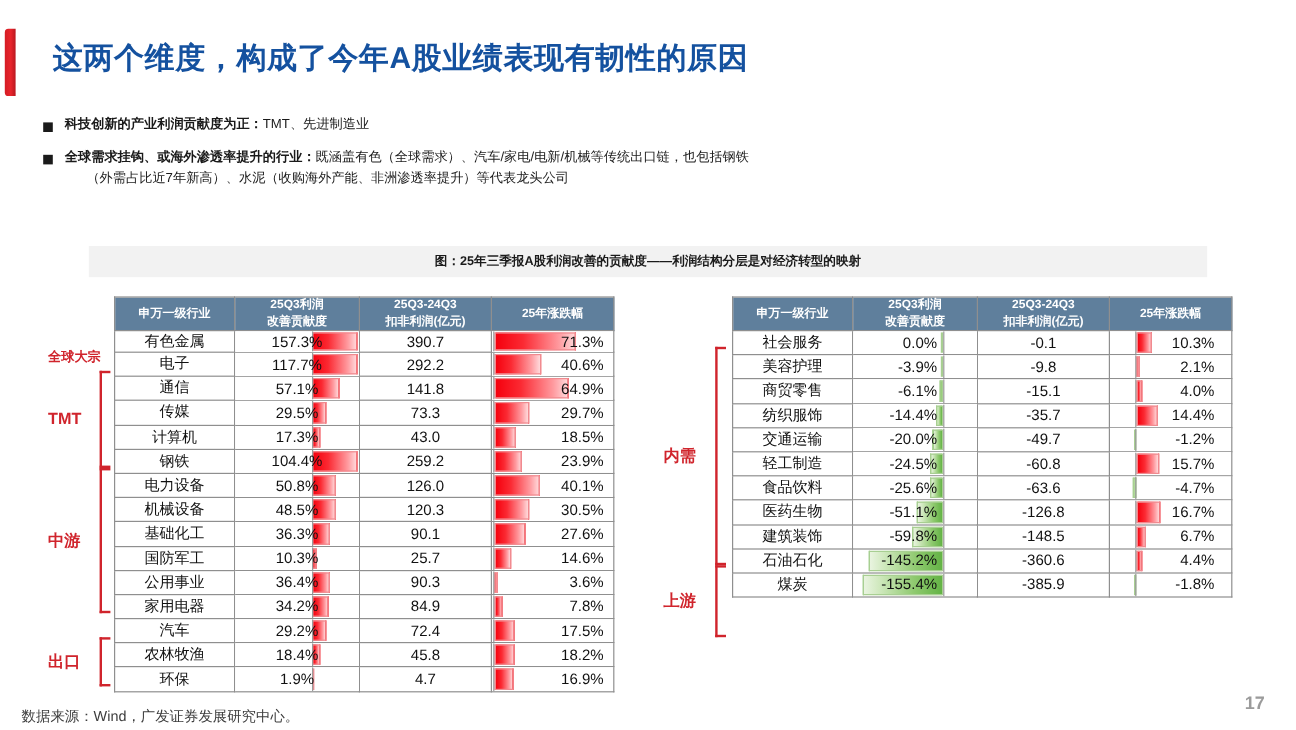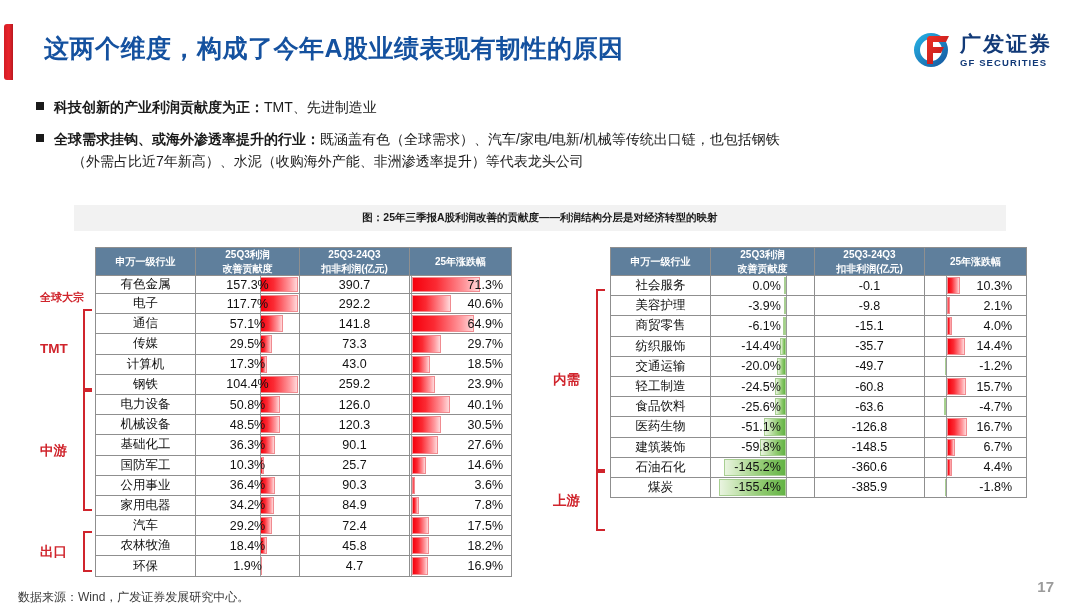"广发证券" div.logo { html: <div> <svg> <defs> <linearGradient> <stop></stop> <stop></stop> </linearGradient> <linearGradient> <stop></stop> <stop></stop> </linearGradient> </defs> <path></path> <path></path> </svg> <div> <div>广发证券</div> <div>GF SECURITIES</div> </div> </div> -> none }
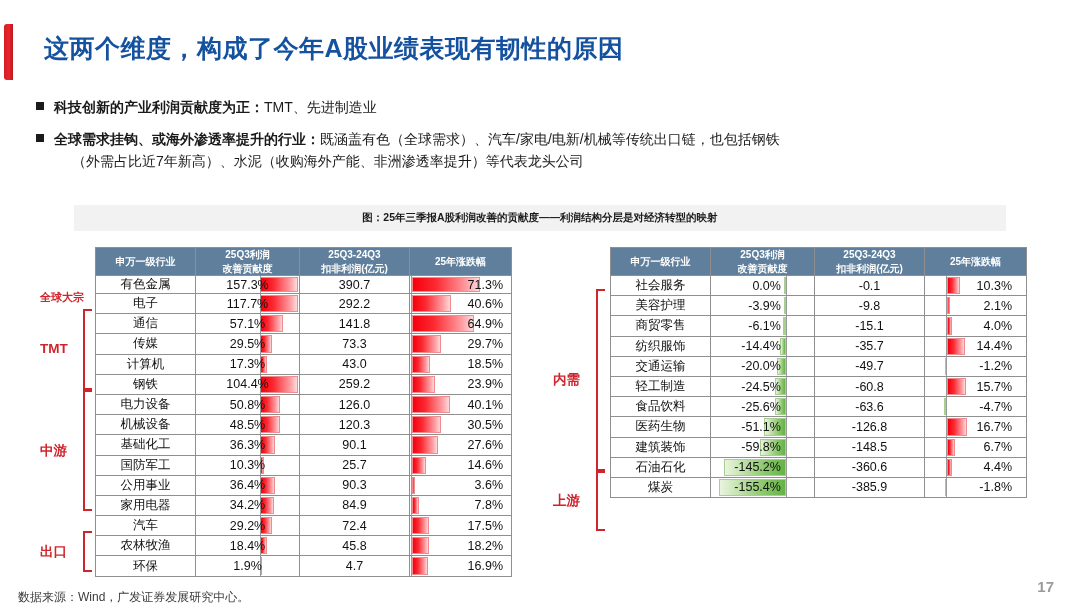"科技创新的产业利润贡献度为正：TMT、先进制造业" .bullet-text { font-size: 14px -> 11px }
